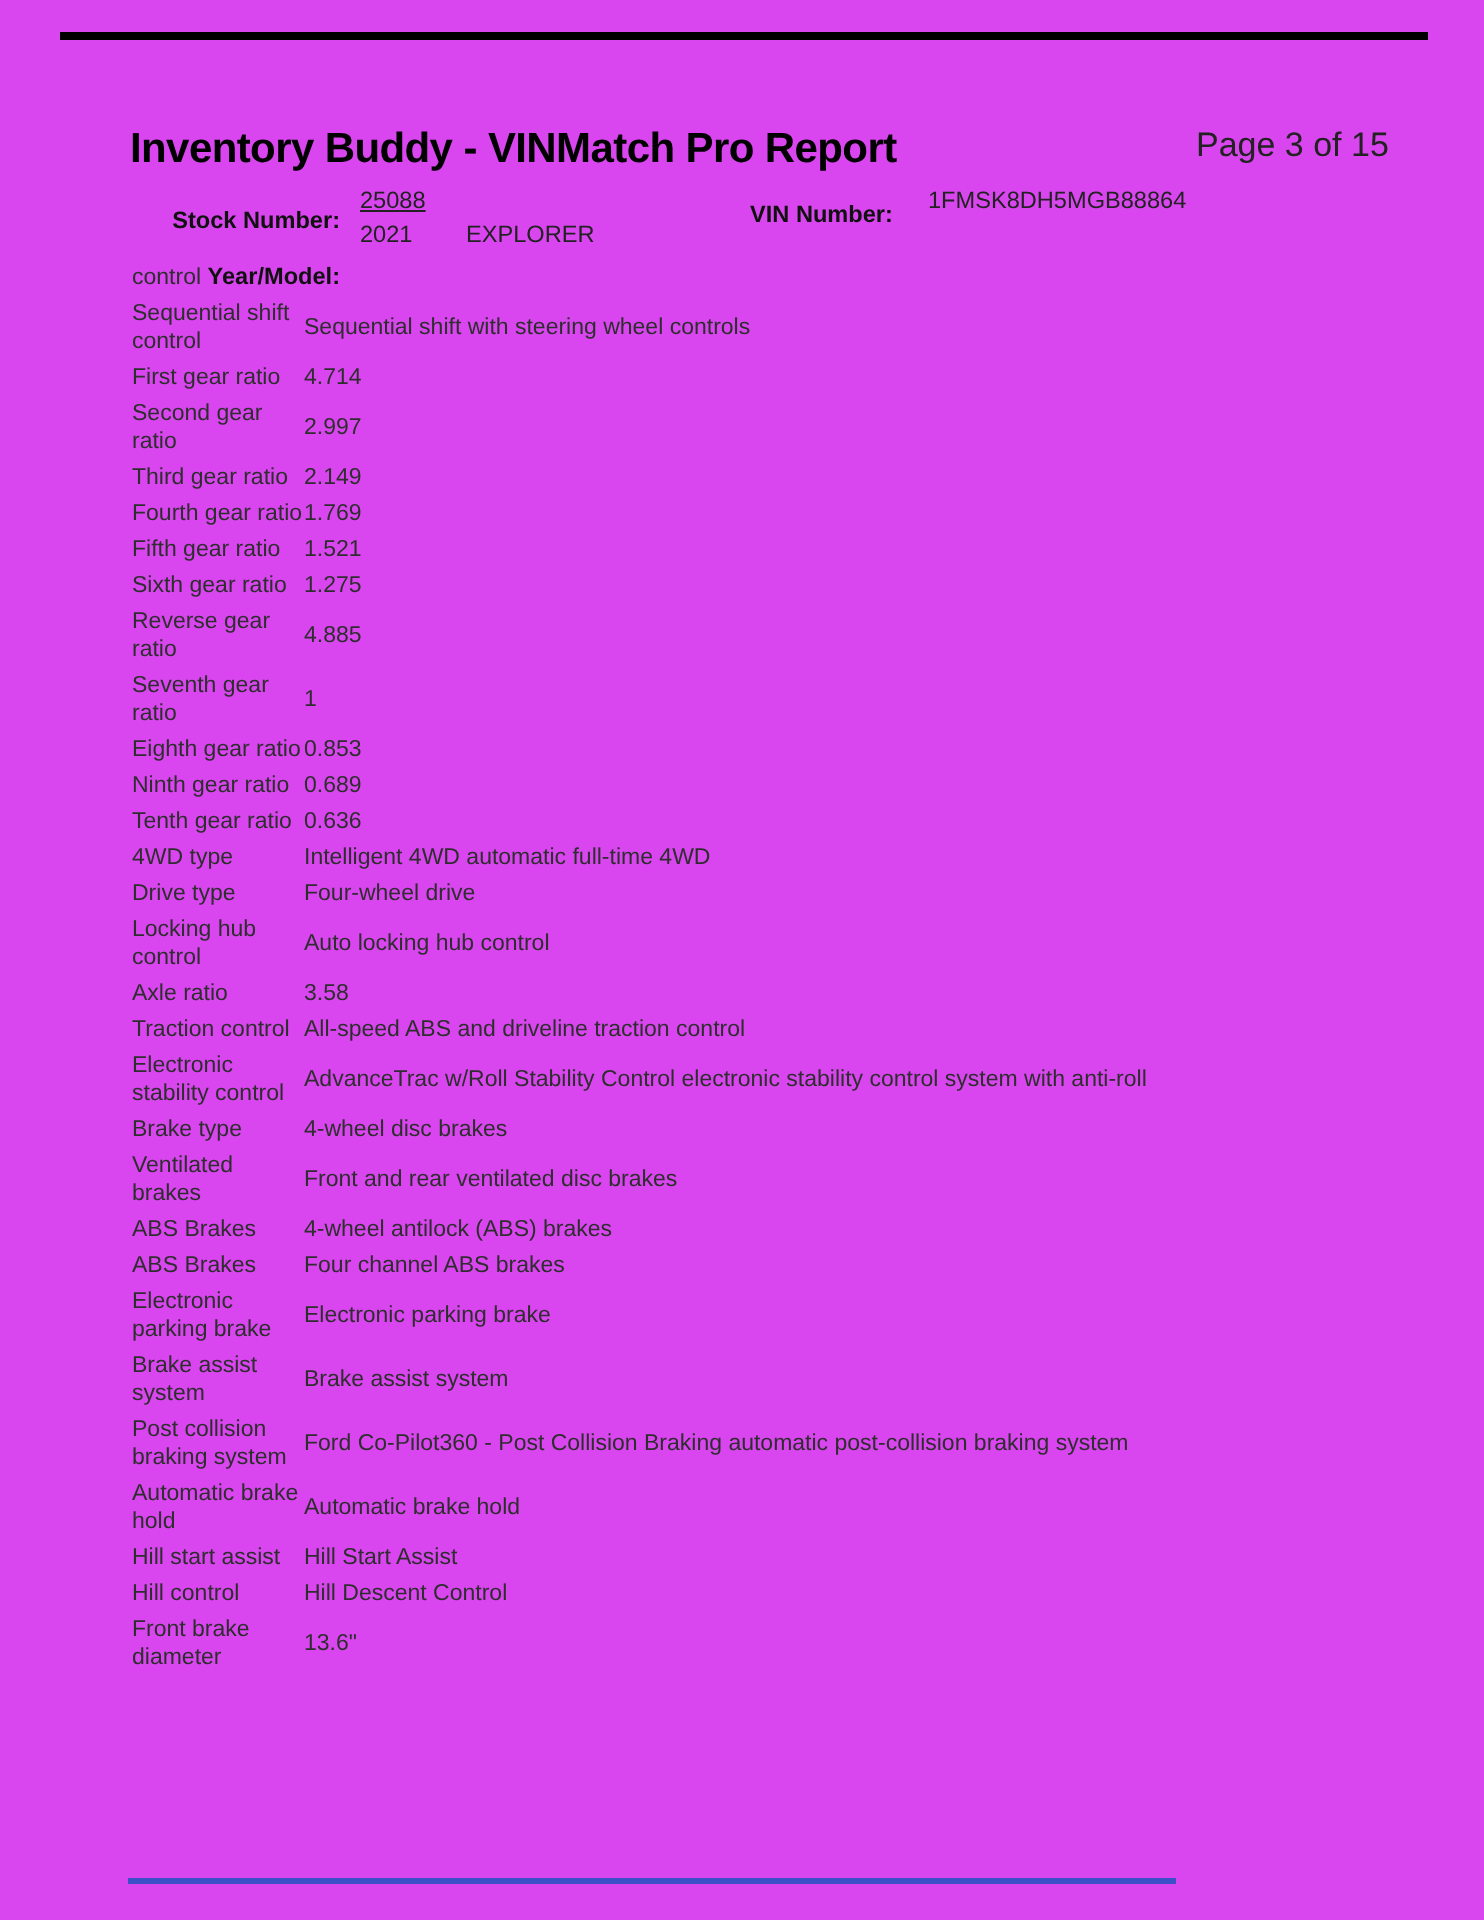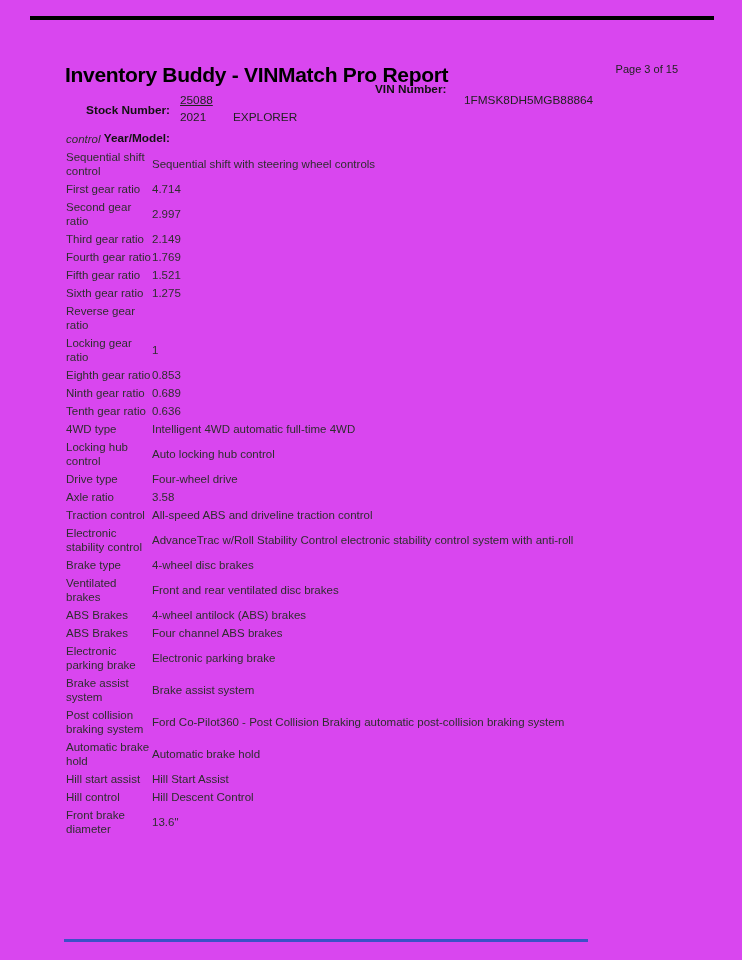"Page 3 of 15" .page-indicator { font-size: 11px -> 17px; left: 586px -> 598px }
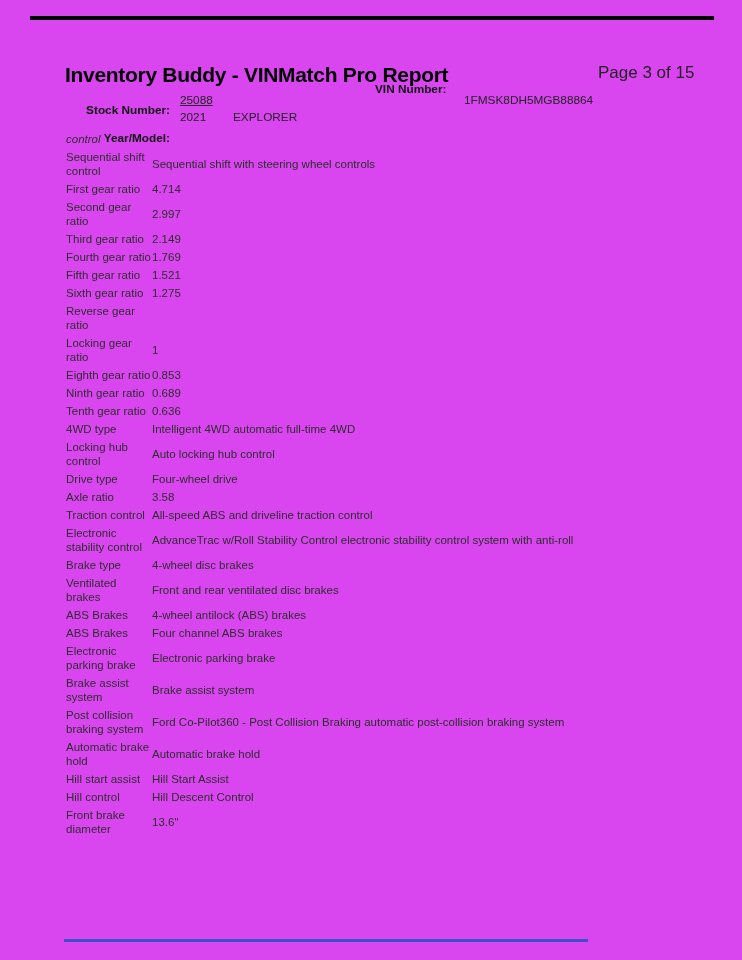"VIN Number:" .vin-label { top: 82px -> 100px }
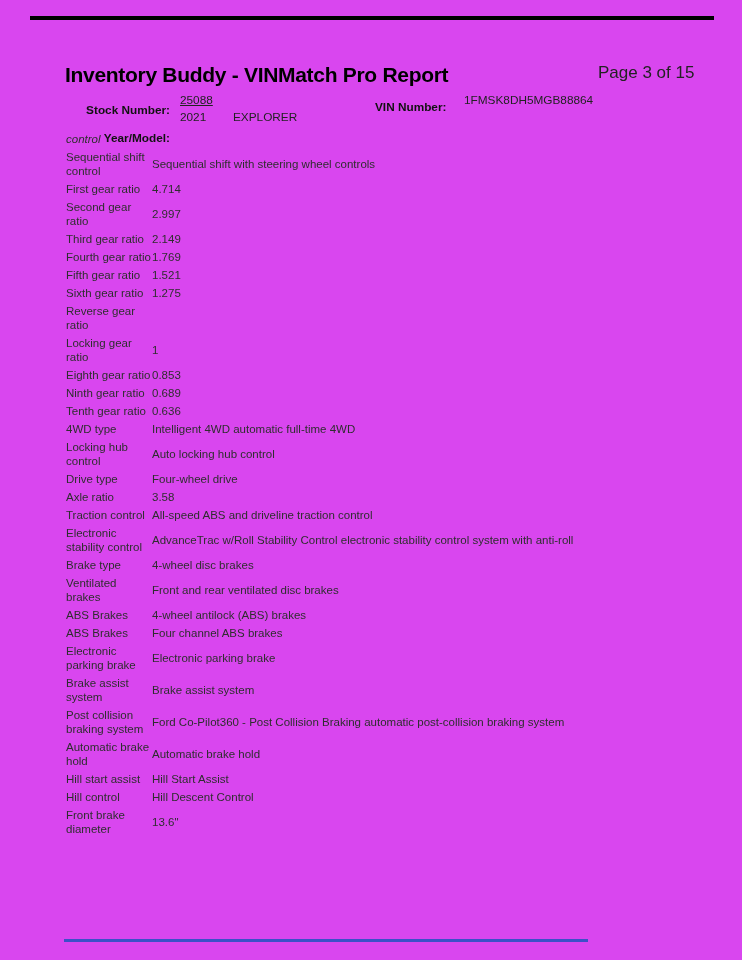"control" .continuation { font-style: italic -> none }
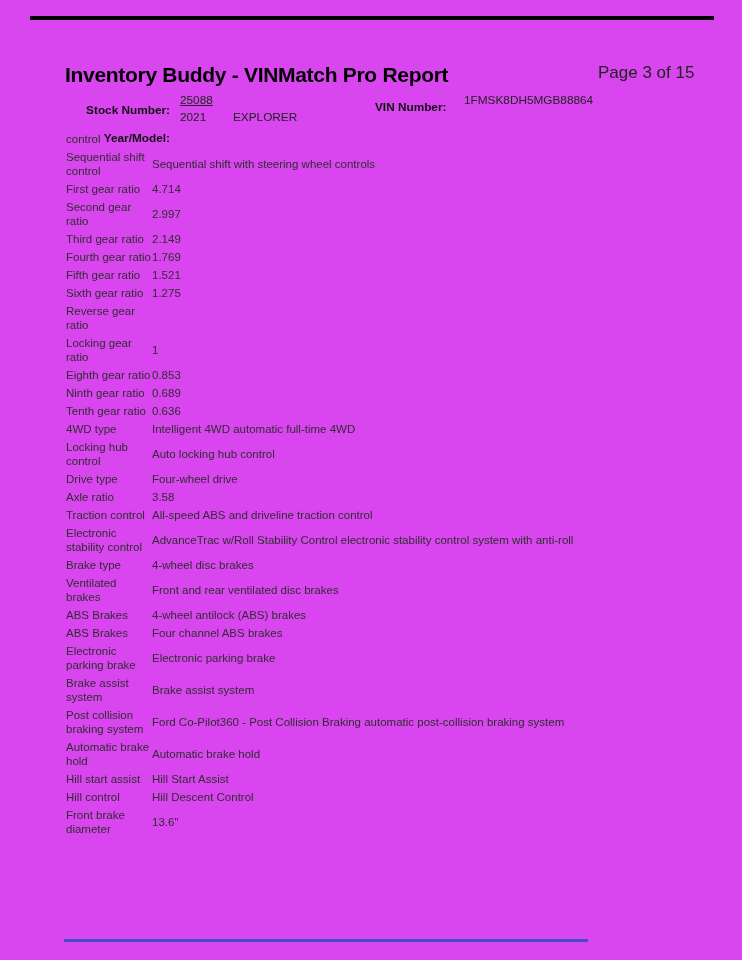"4.885" div.spec-value { html: none -> <div>4.885</div> }
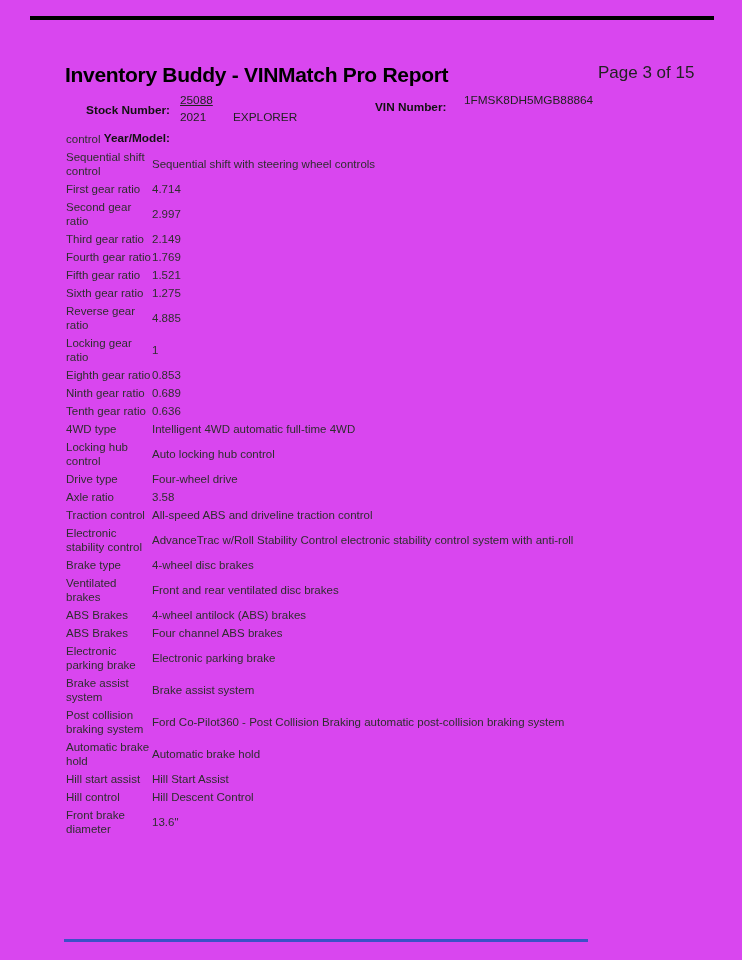"Locking gear ratio" div.spec-label { text: Locking -> Seventh }
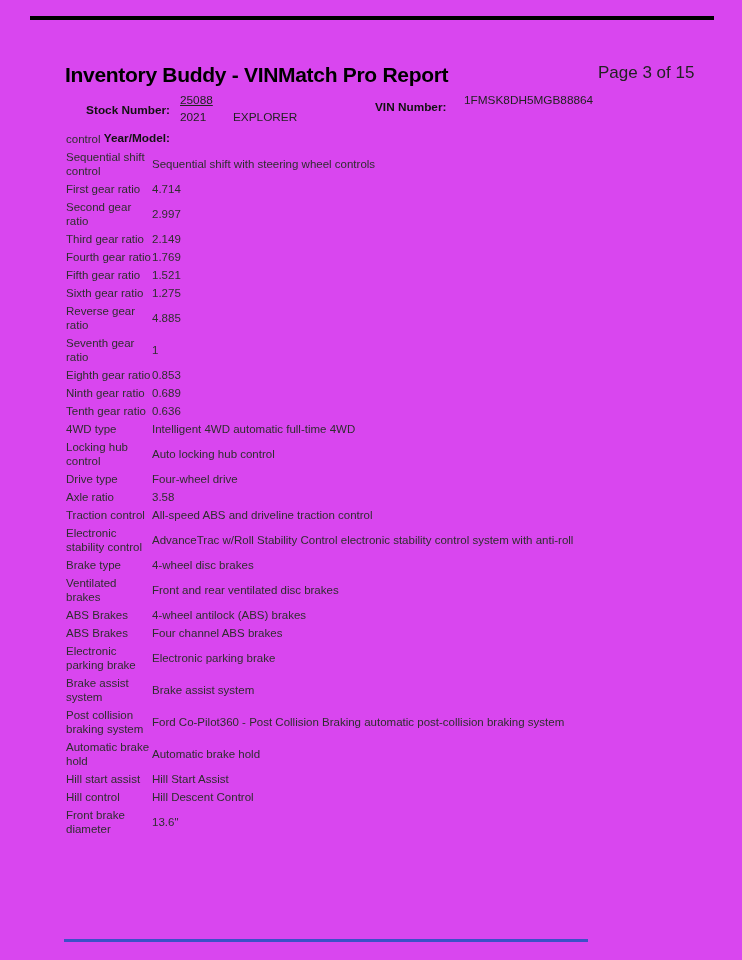"Locking hub control" div.spec-row { order: before "Drive type" -> after "Drive type" }
